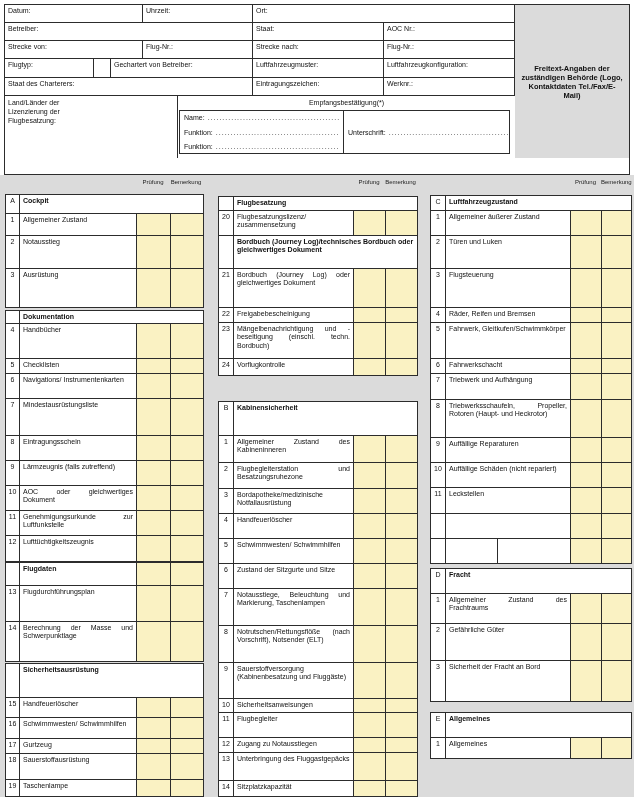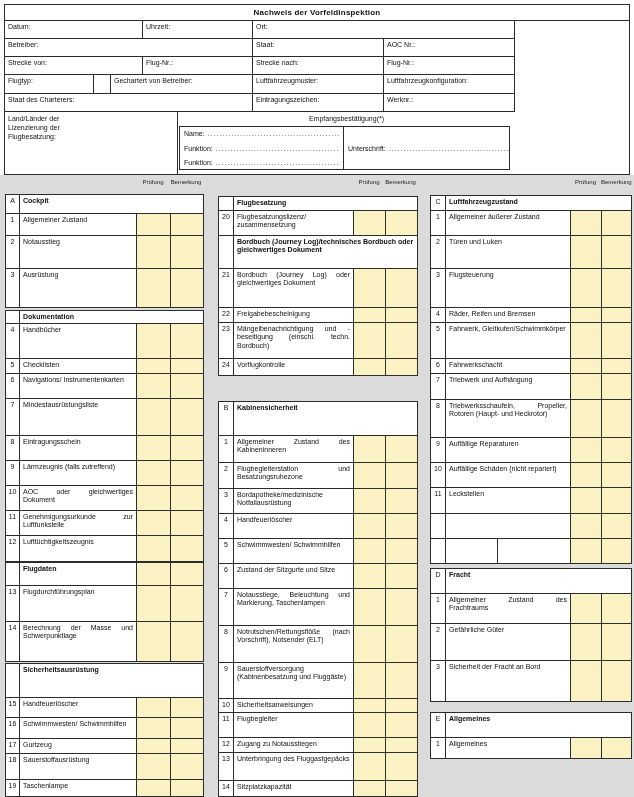"Nachweis der Vorfeldinspektion" div.htitle { html: <div>Nachweis der Vorfeldinspektion</div> -> none }
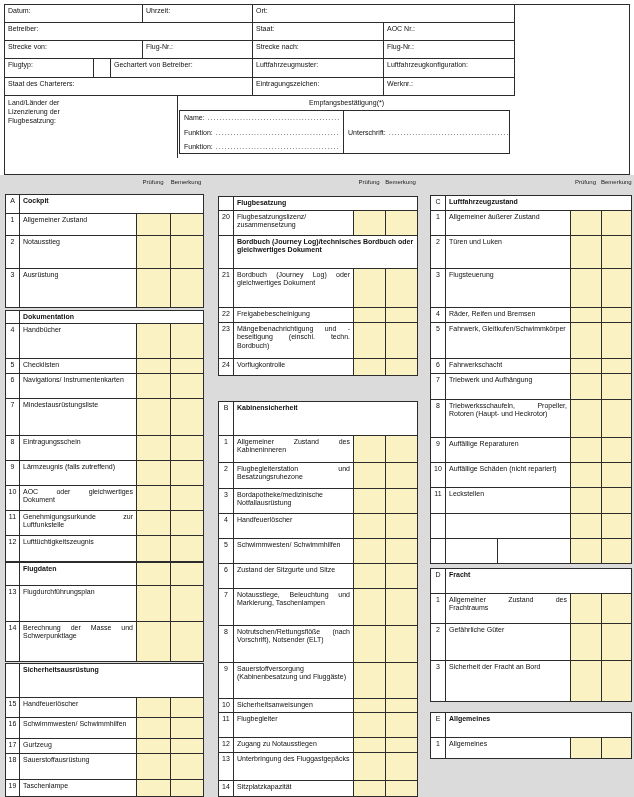"Freitext-Angaben der zuständigen Behörde" div.freetext { html: none -> <div>Freitext-Angaben der zuständigen Behörde (Logo, Kontaktdaten Tel./Fax/E-Mail)</div> }
